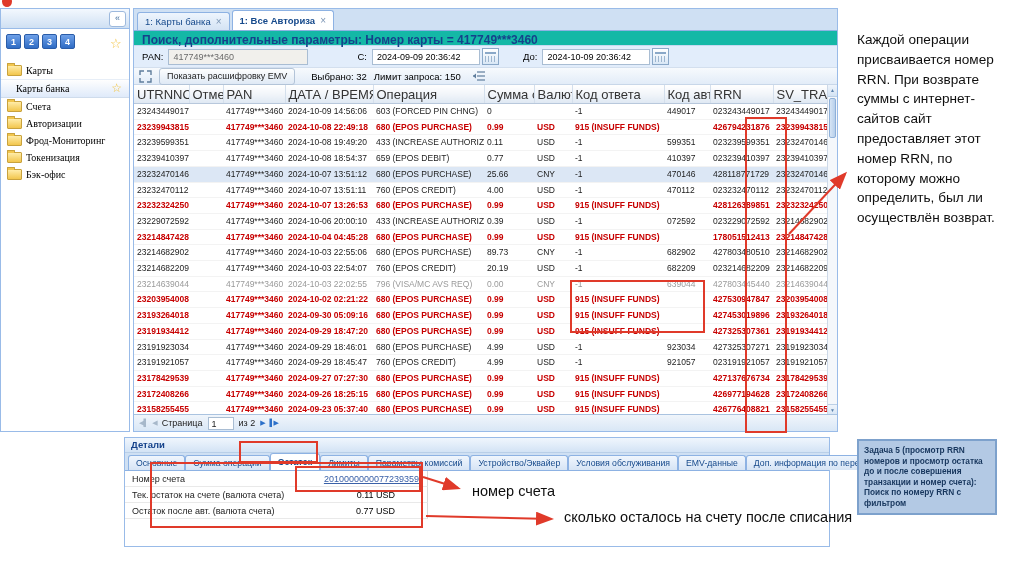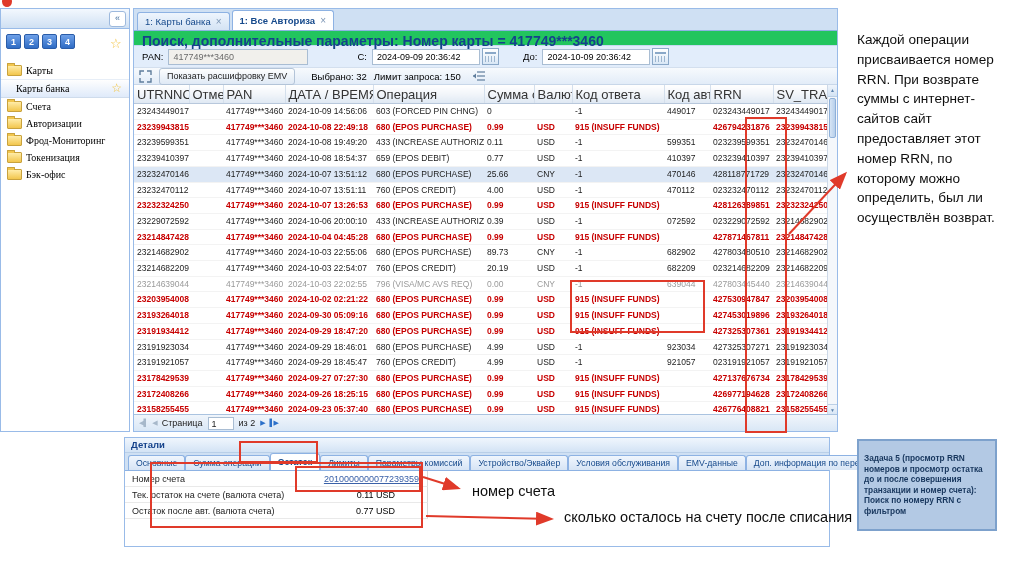"Поиск, дополнительные параметры: Номер" .info-bar { background: #22c55e -> #14b8a6; font-size: 14px -> 12px }
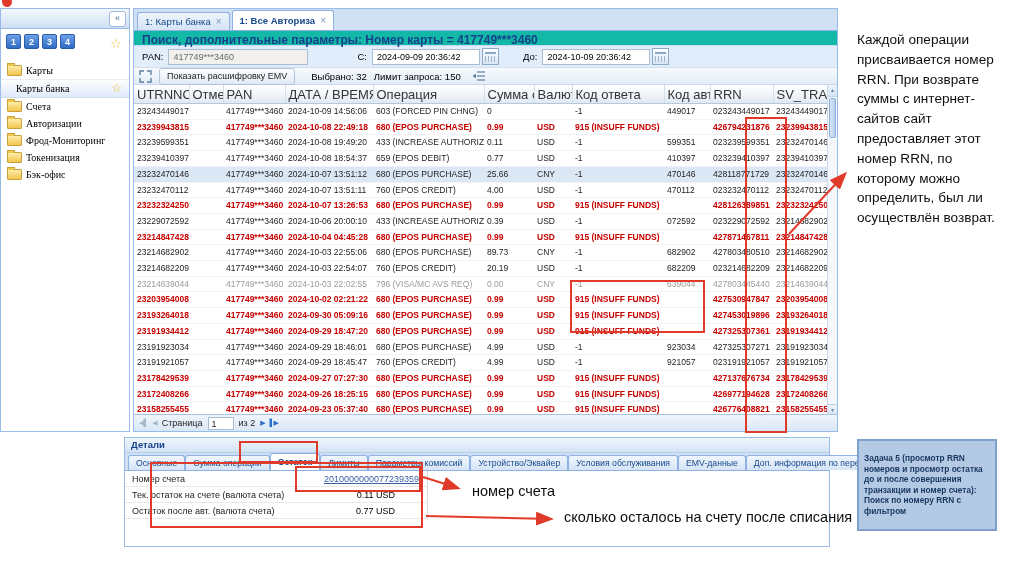"427871467811" td { text: 427871467811 -> 178051512413 }
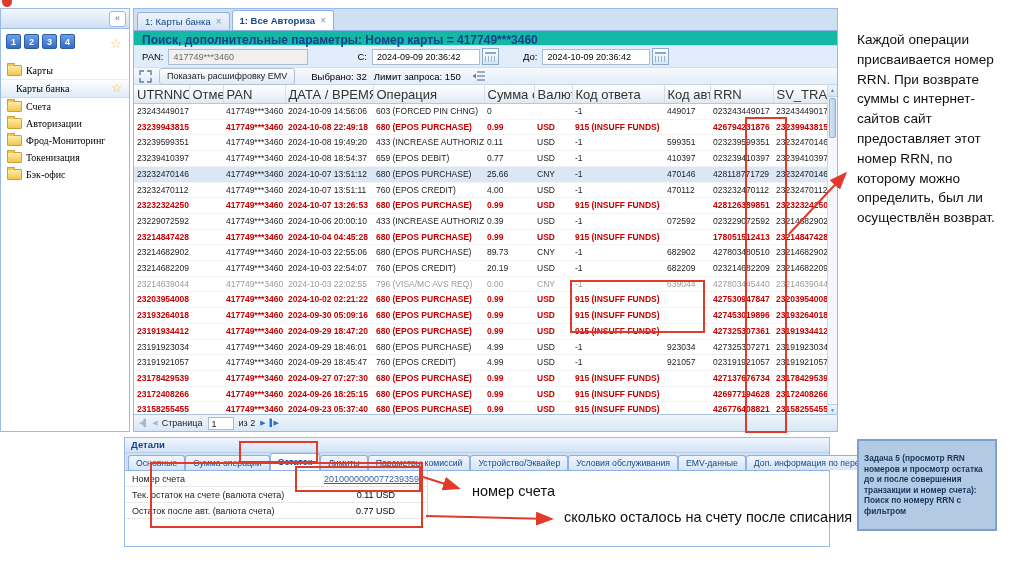"Задача 5 (просмотр RRN номеров" .task { padding: 12px 5px -> 4px 5px }
